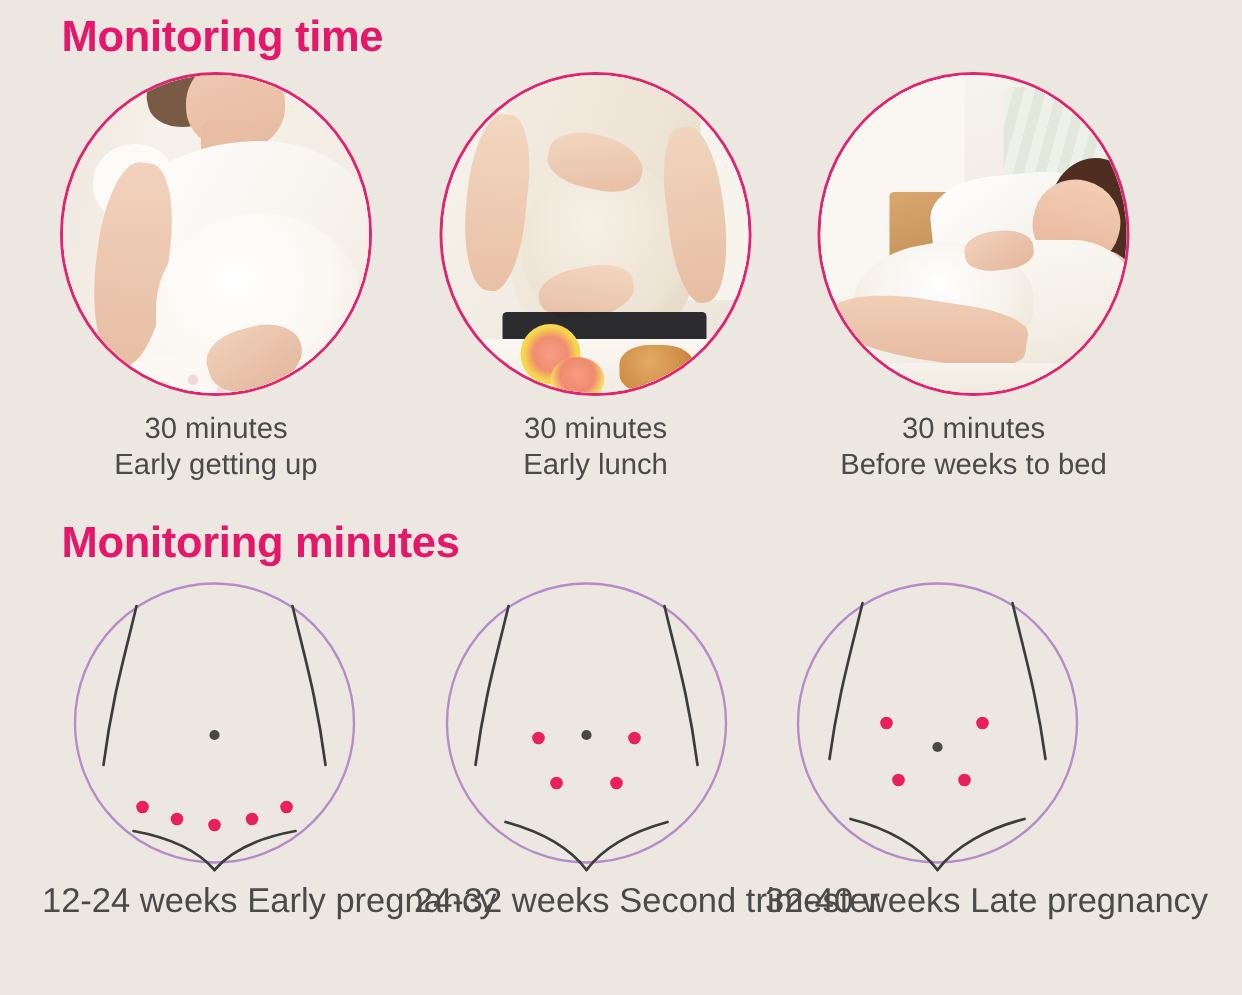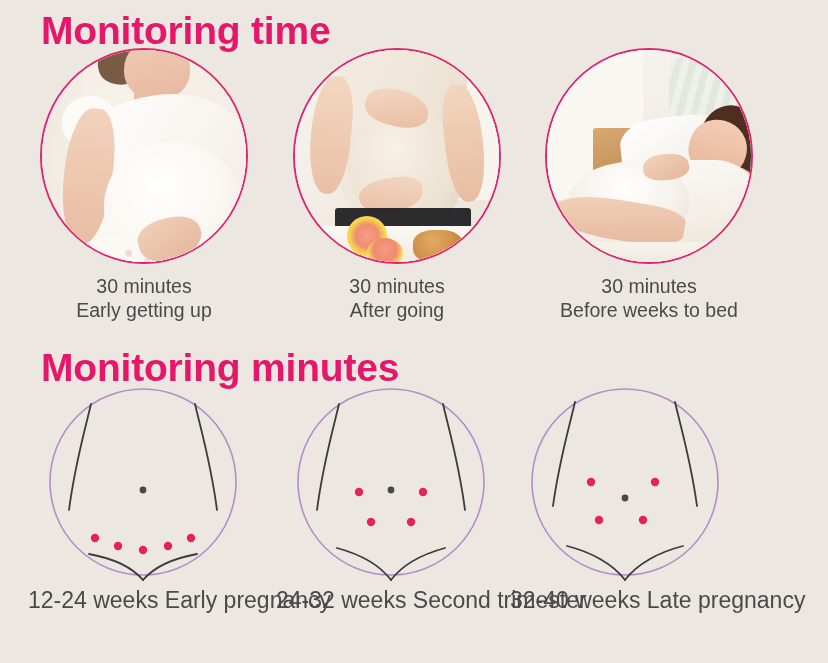"Monitoring time" .section-heading { font-size: 39px -> 29px }
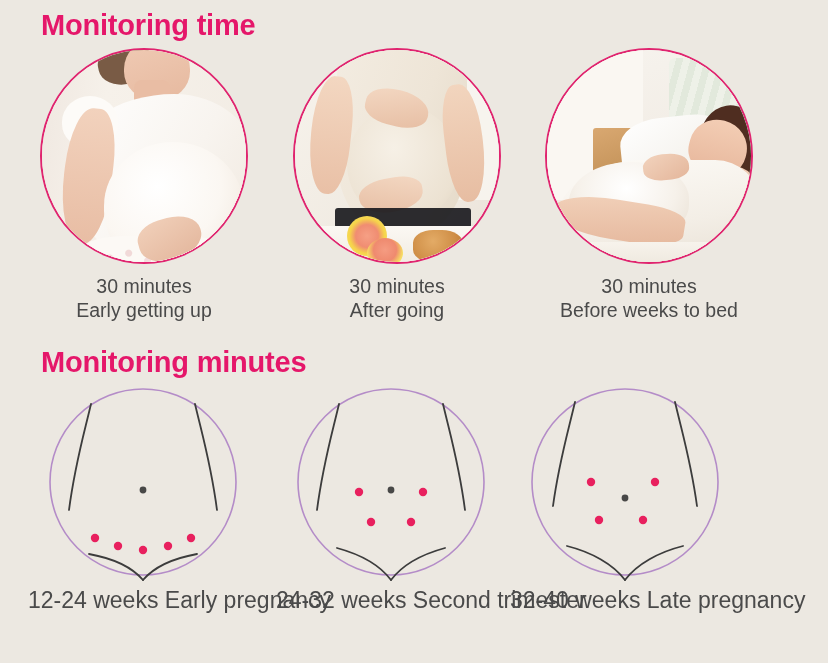"After going" span.line { text: After going -> Early lunch }
